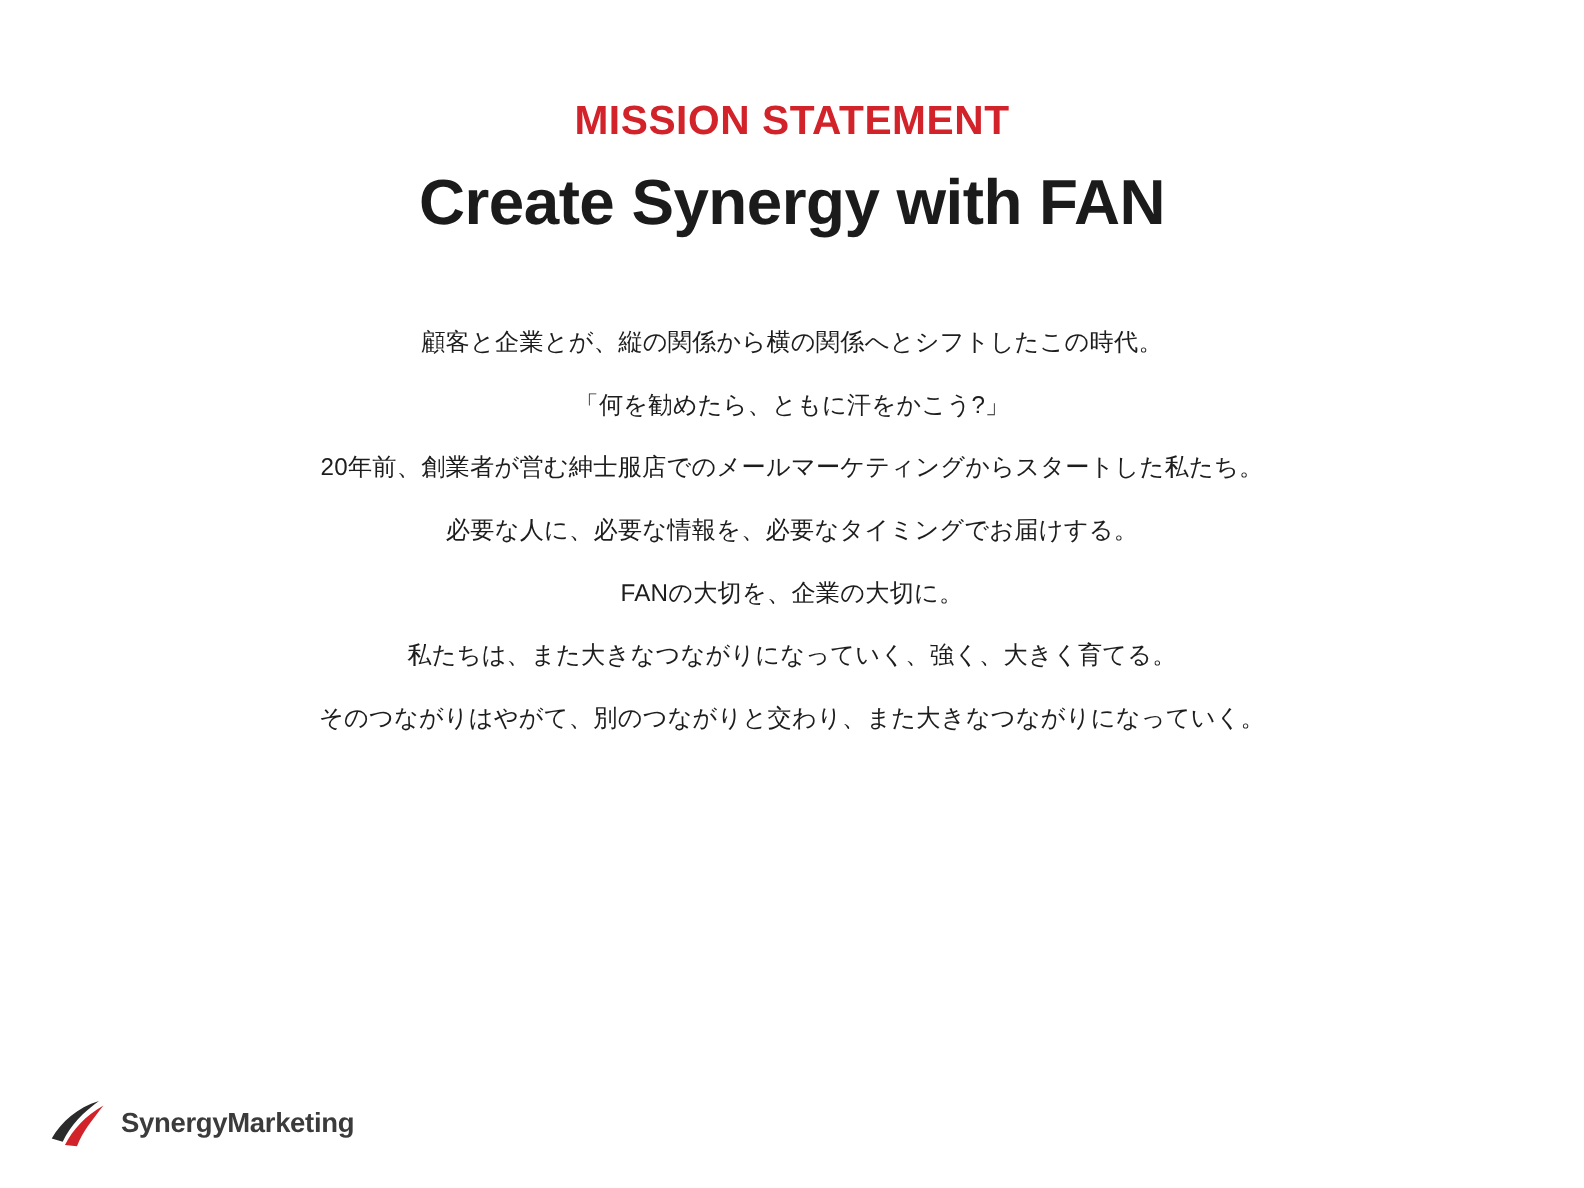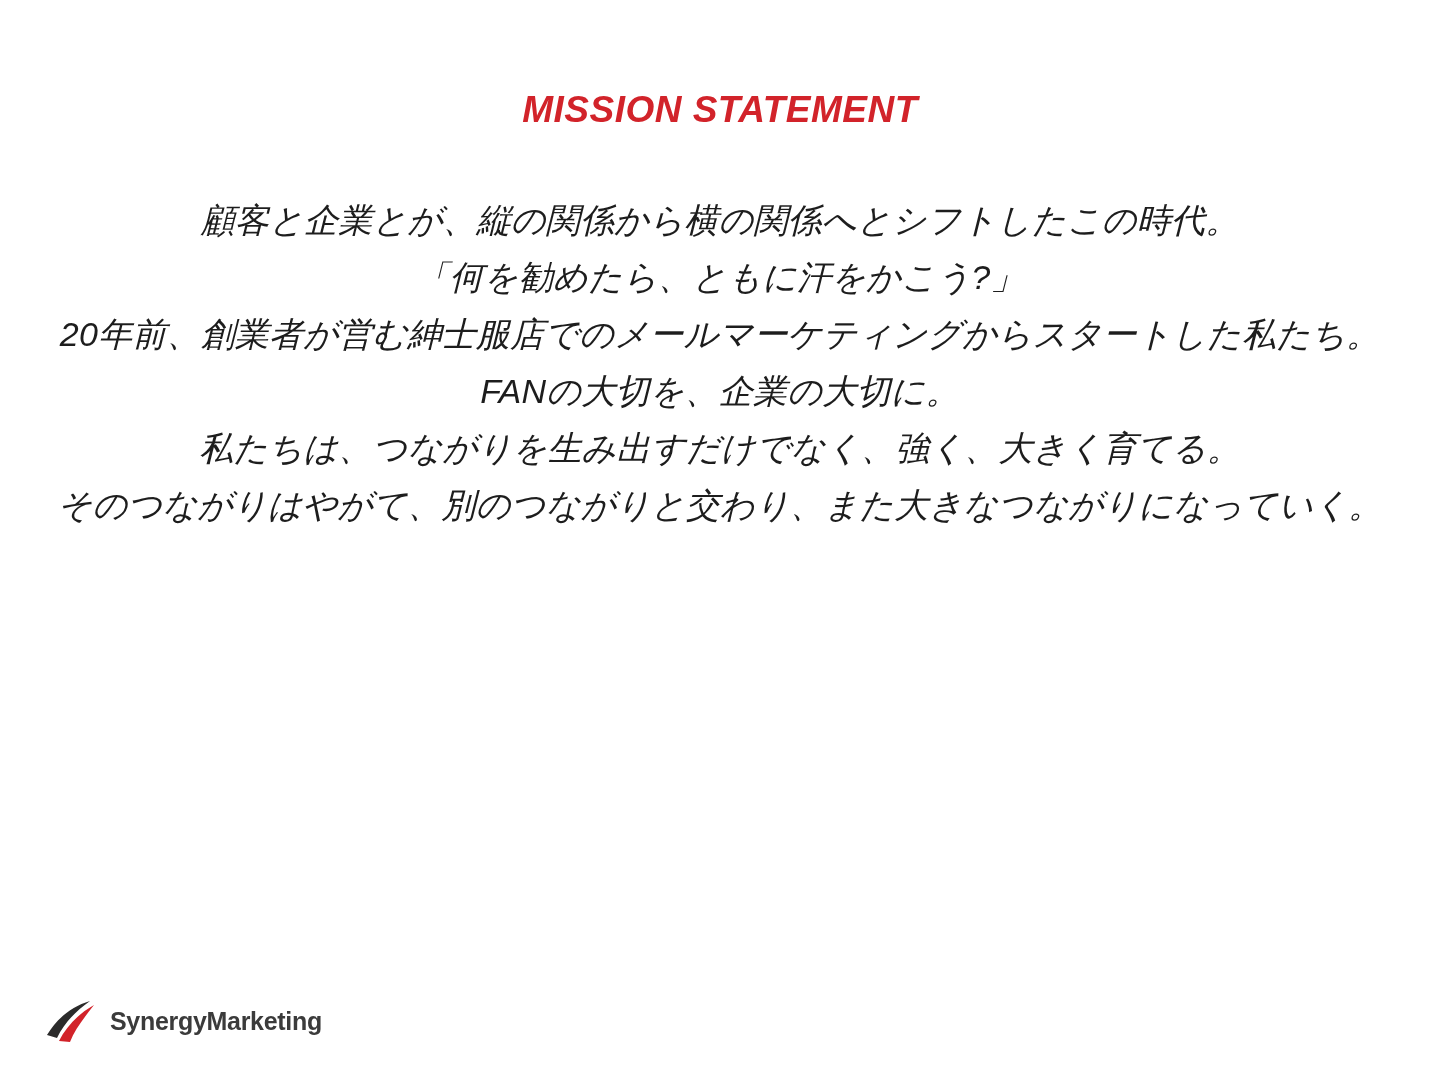"MISSION STATEMENT" .heading-block { font-style: italic -> none }
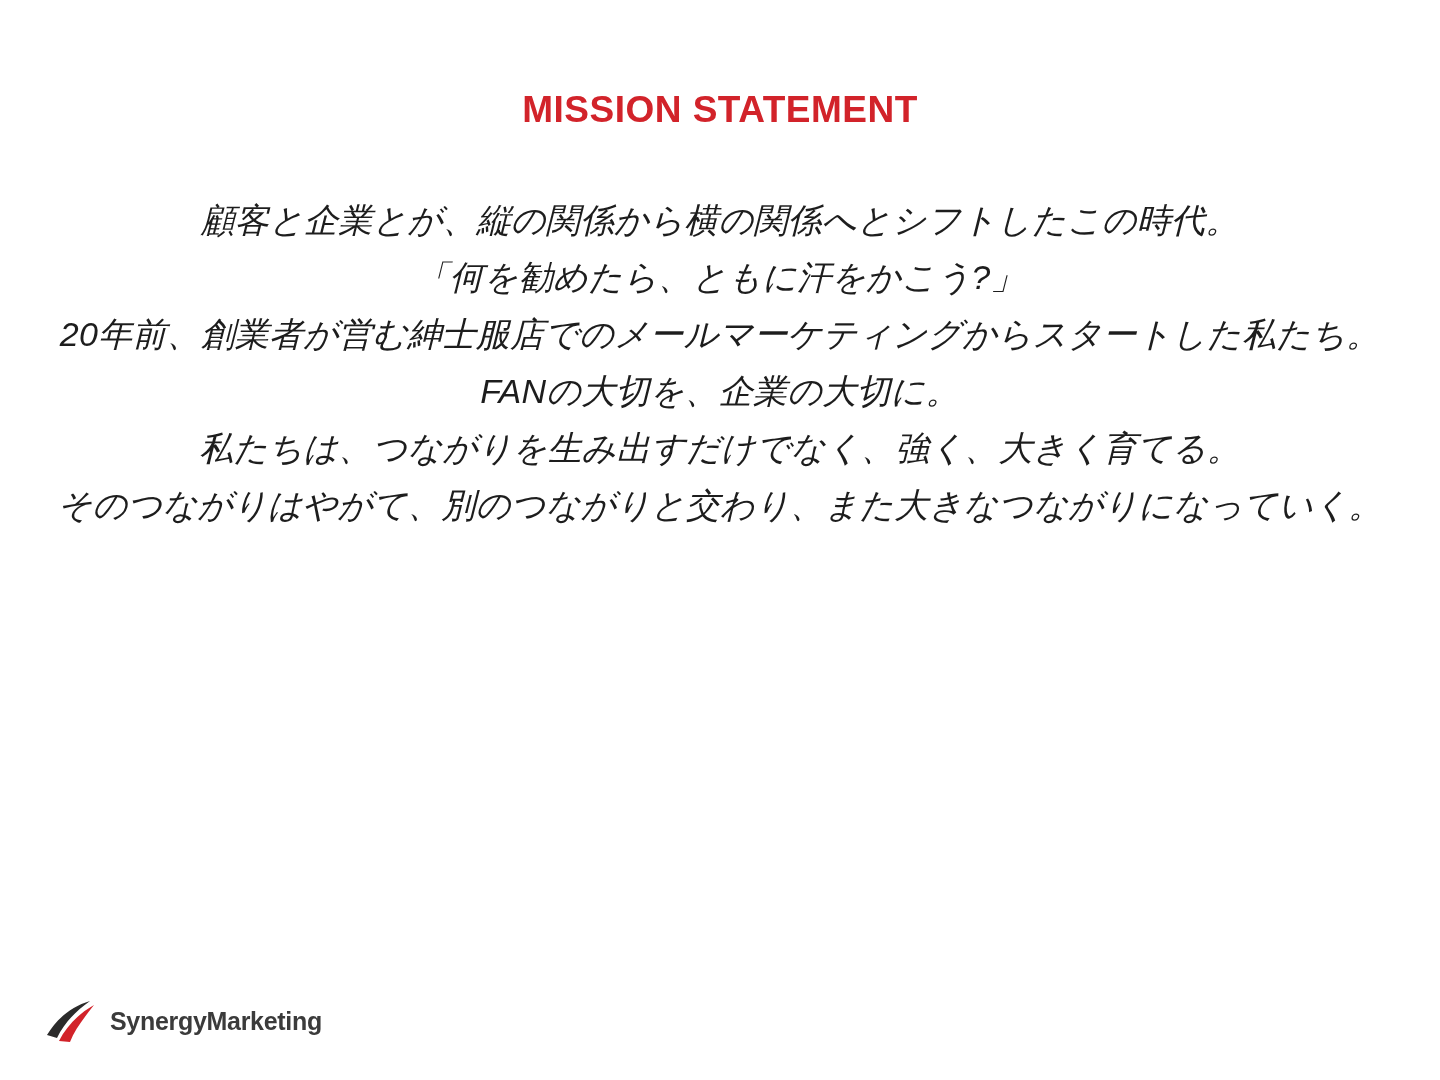"Create Synergy with FAN" h1.mission-title { html: none -> <h1>Create Synergy with FAN</h1> }
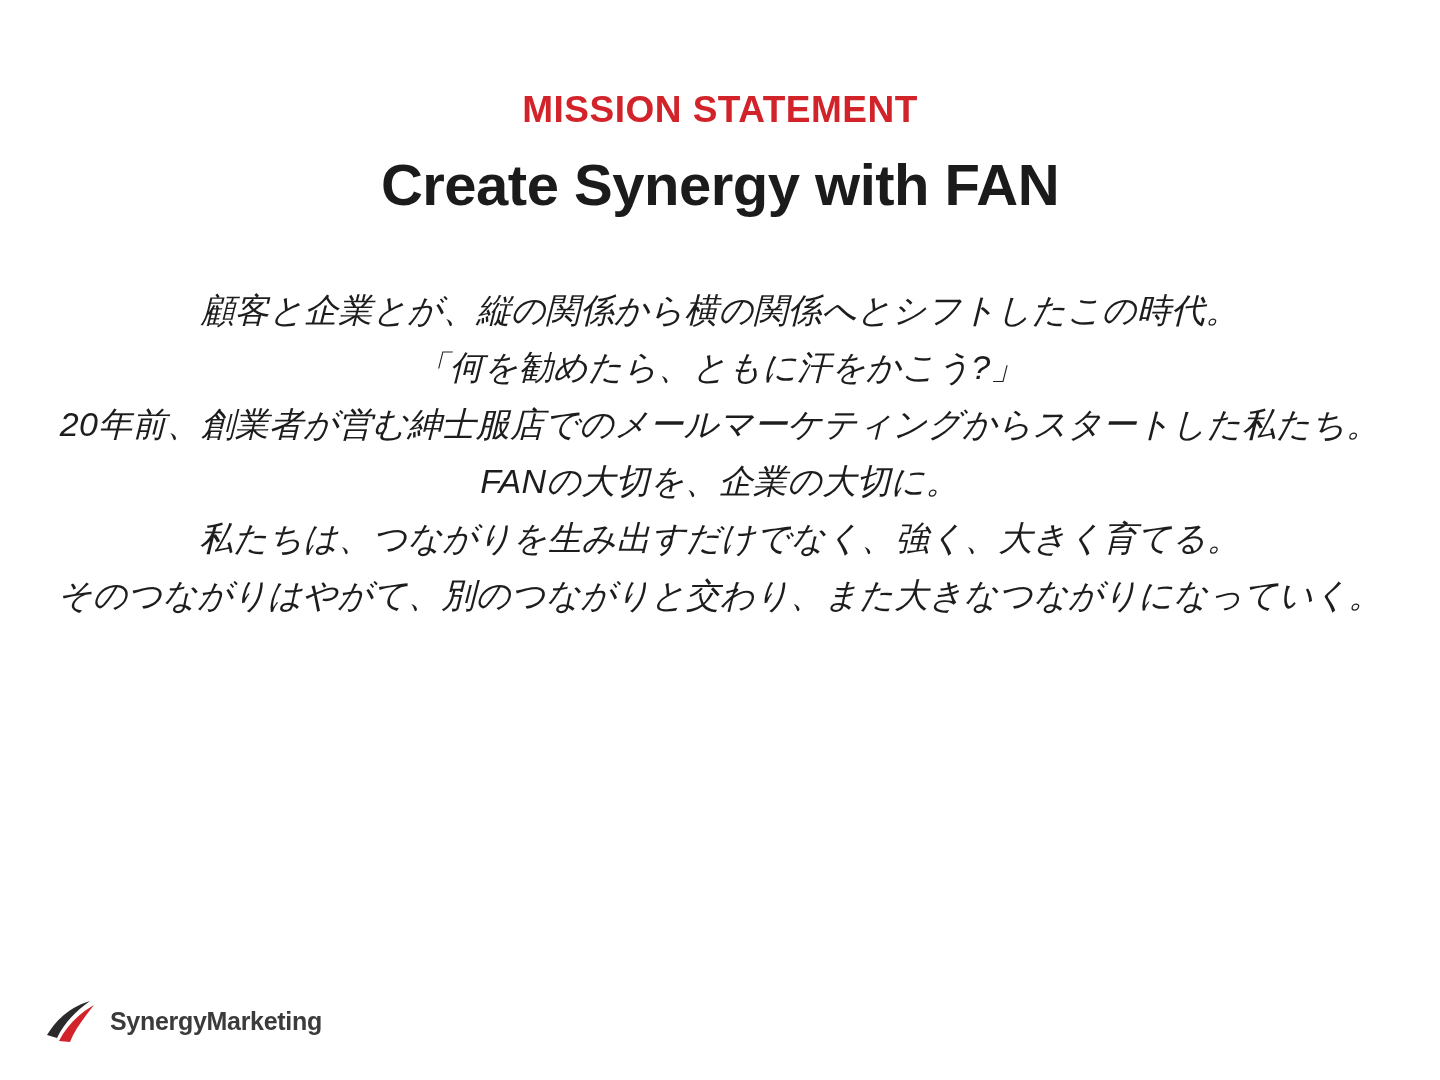"顧客と企業とが、縦の関係から横の関係へとシフトしたこの時代。" .body-line { font-size: 34px -> 22px; font-style: italic -> none }
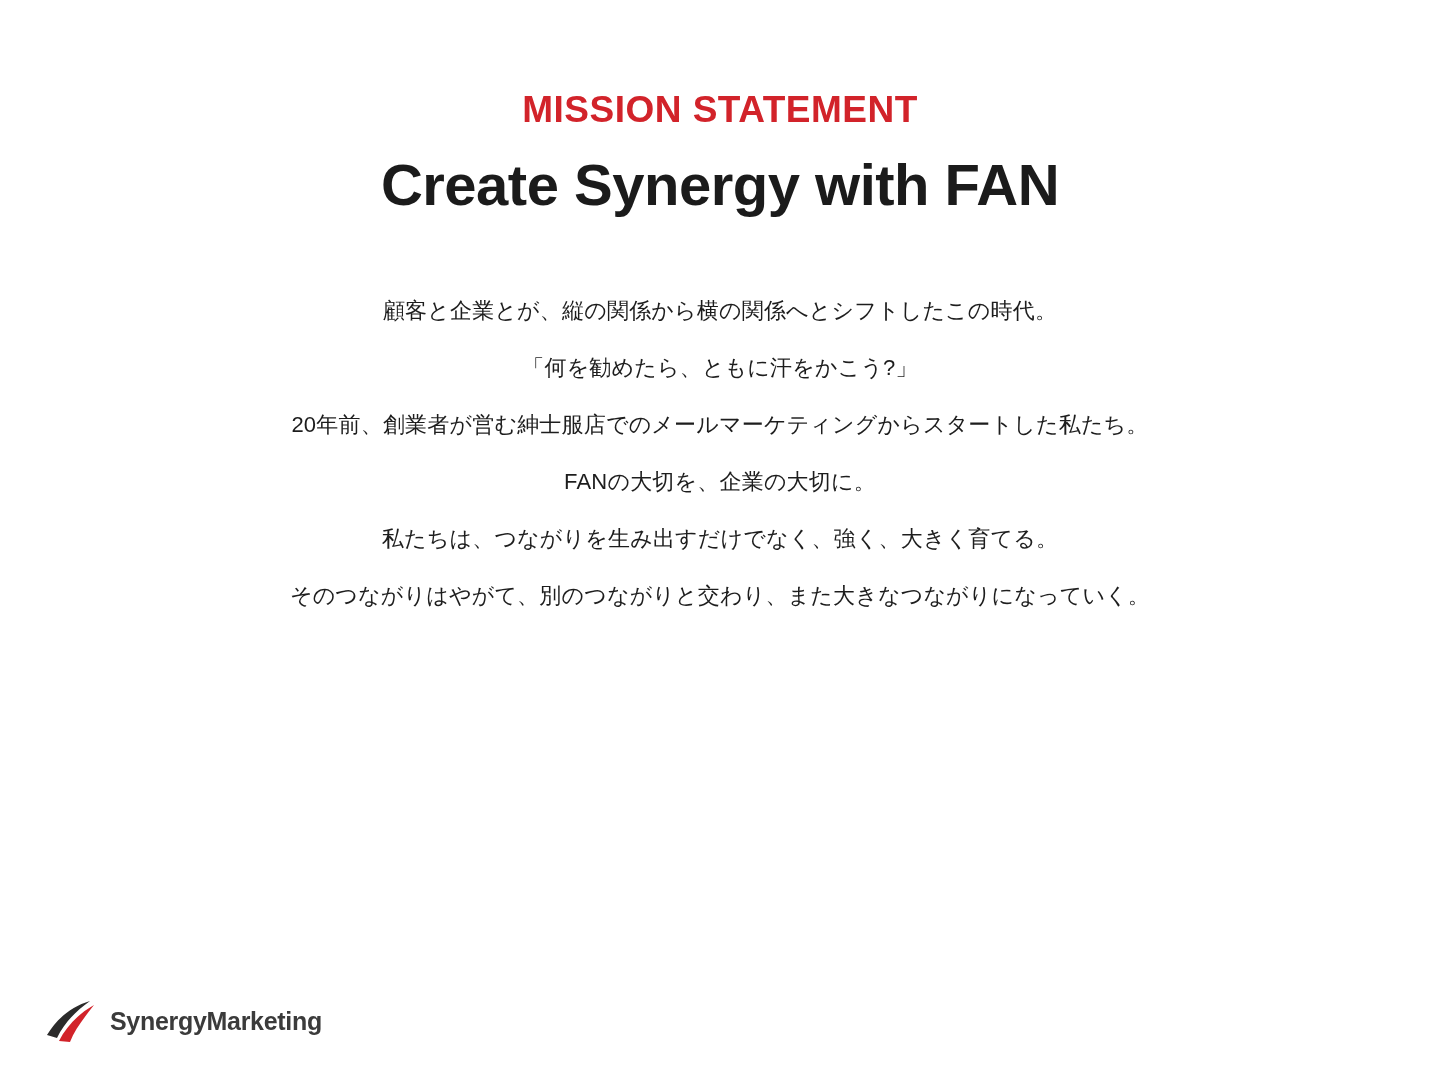"必要な人に、必要な情報を、必要なタイミングでお届けする。" div.body-line { html: none -> <div>必要な人に、必要な情報を、必要なタイミングでお届けする。</div> }
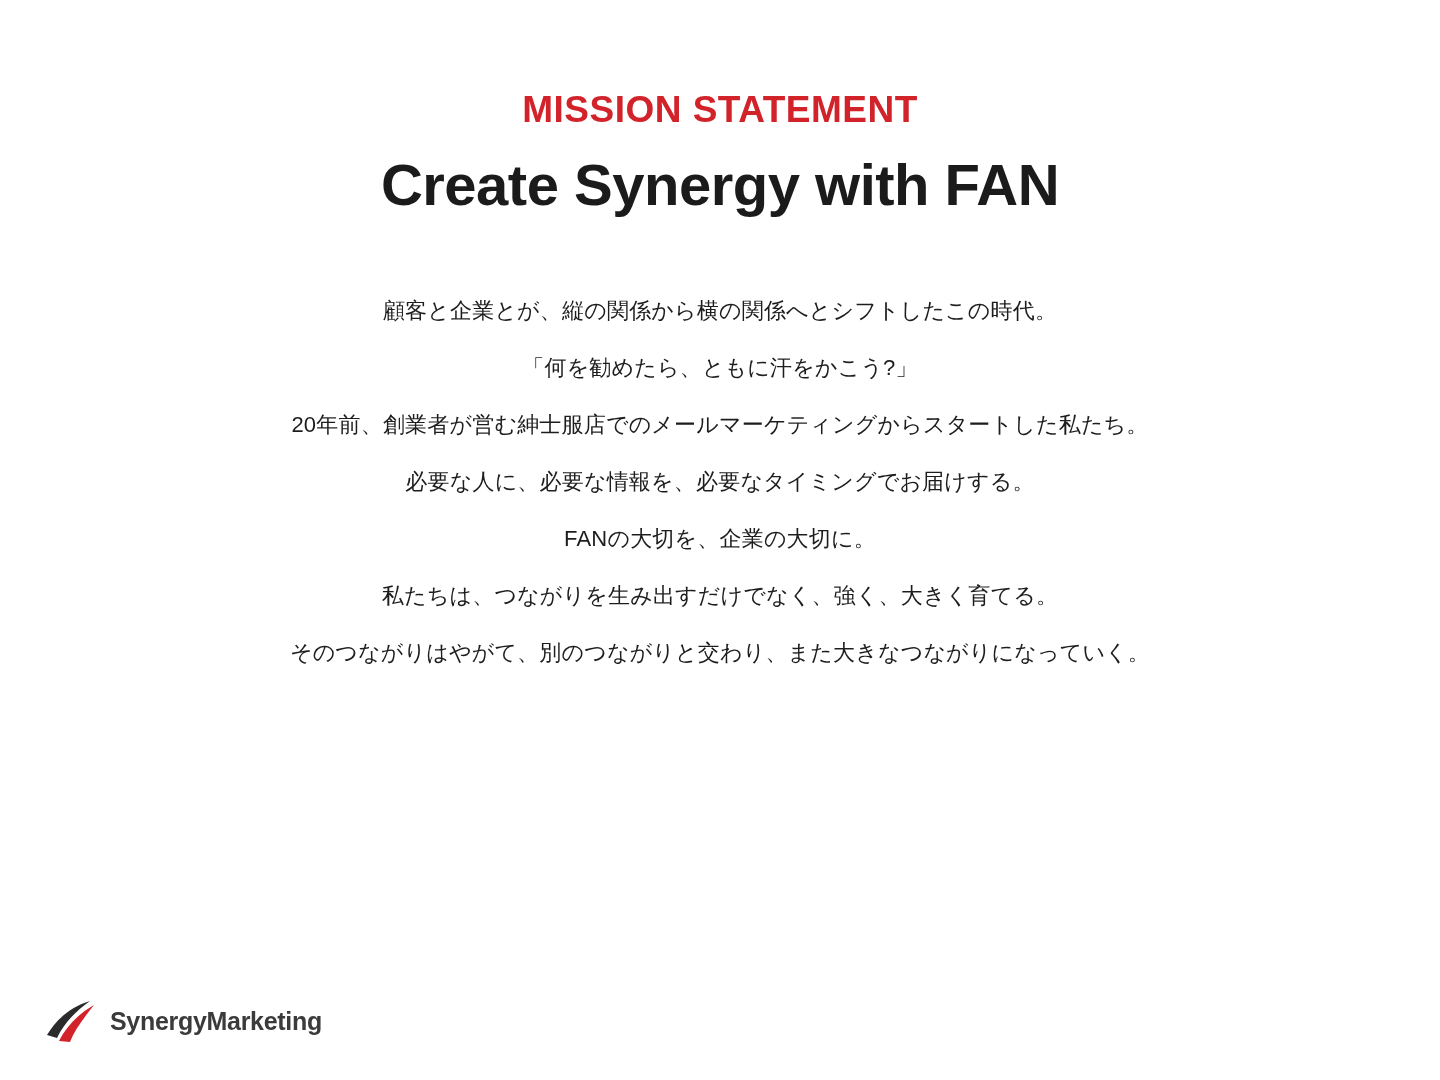"私たちは、つながりを生み出すだけでなく、強く、大きく育てる。" div.body-line { text: つながりを生み出すだけでな -> また大きなつながりになってい }
